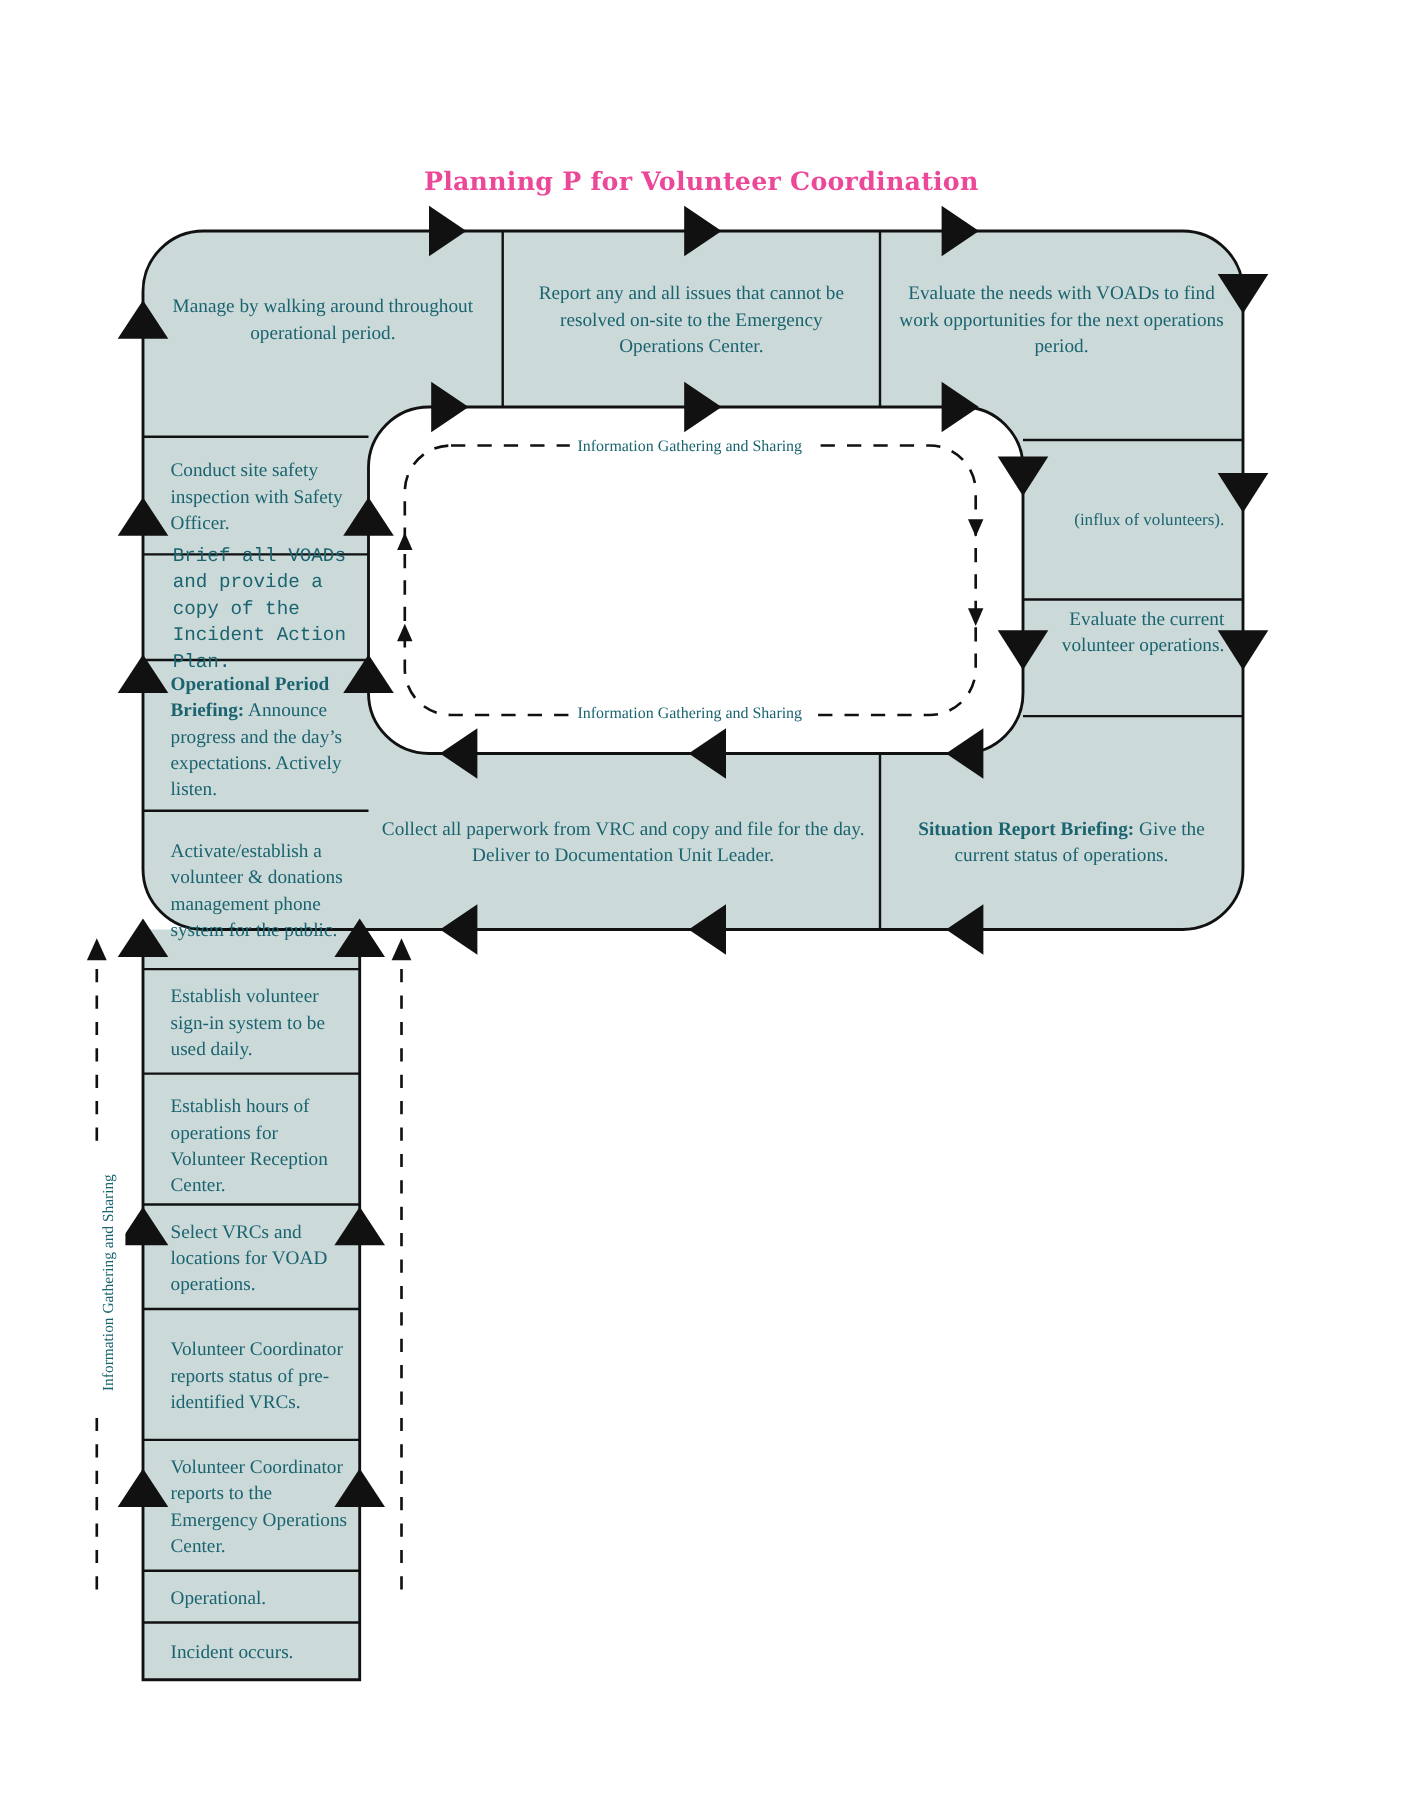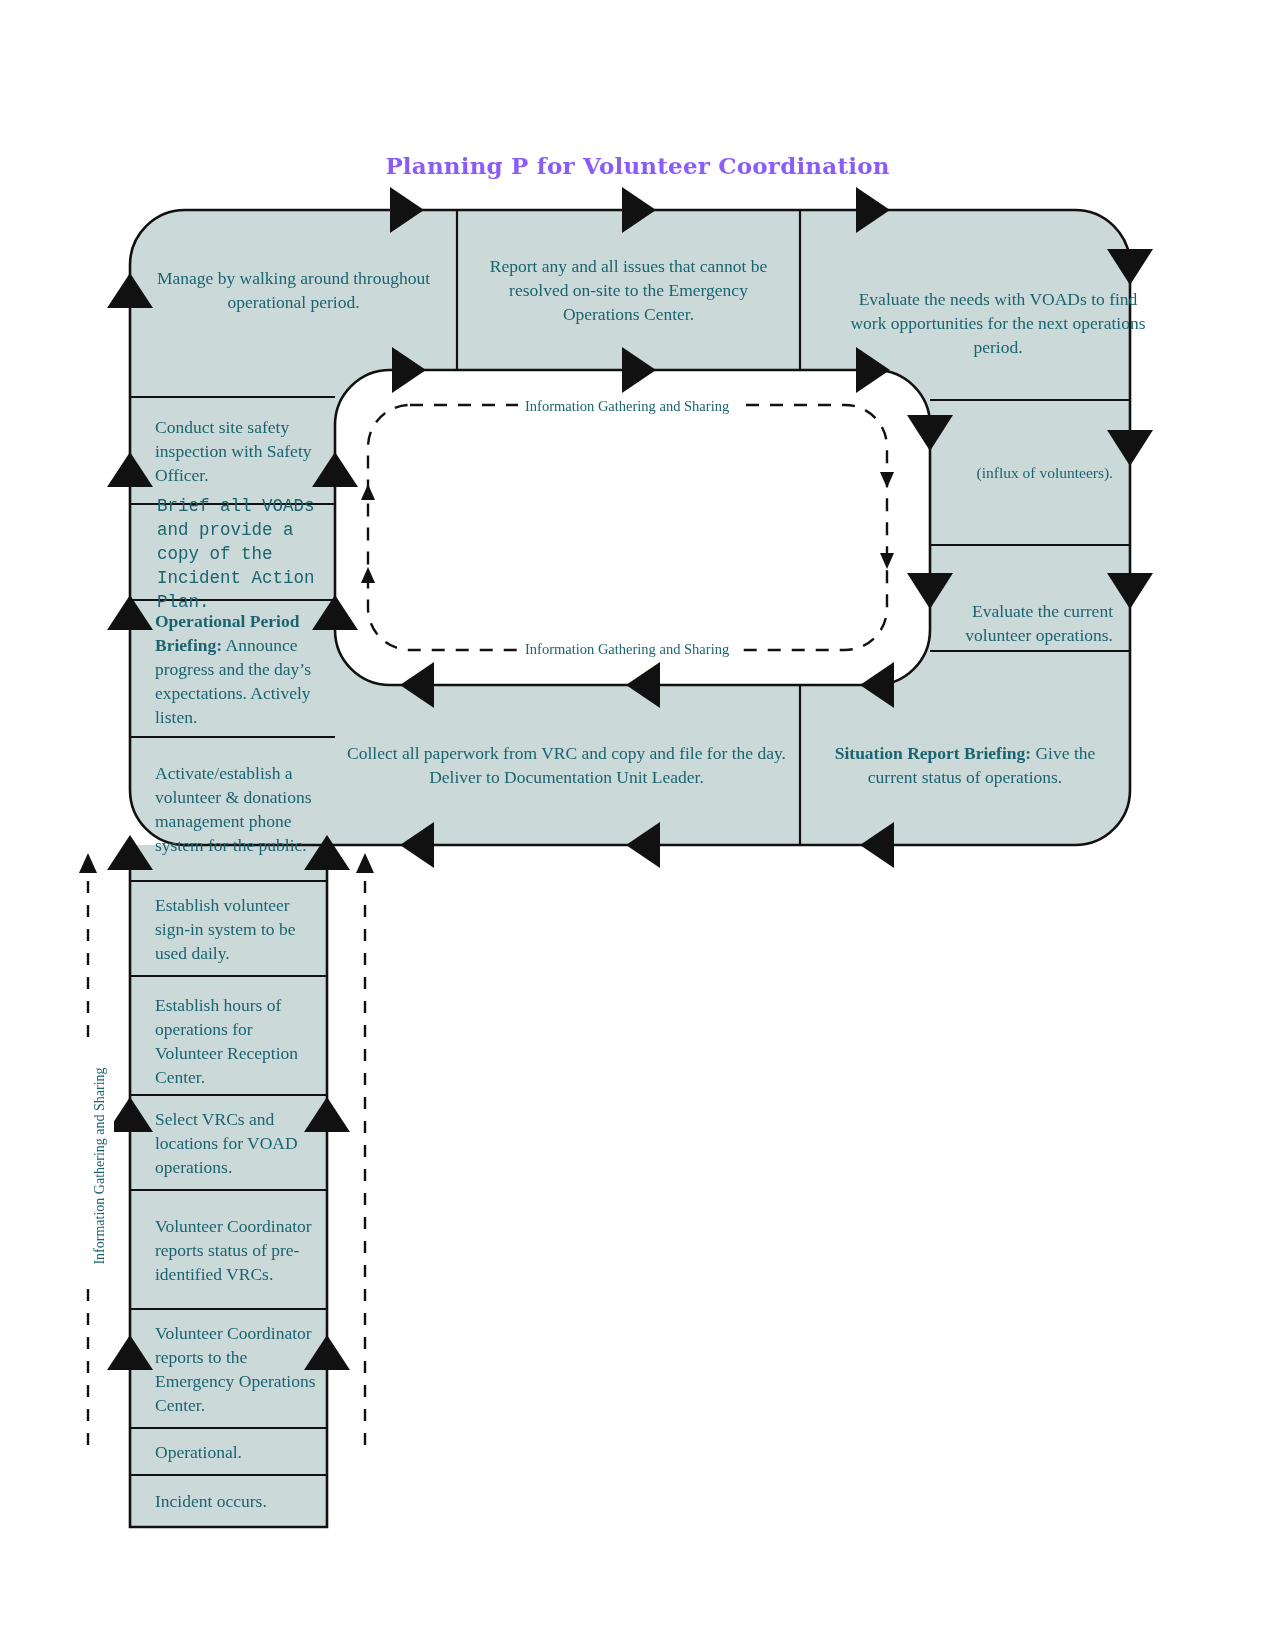"Planning P for Volunteer Coordination" .title { color: #8b5cf6 -> #ec4899 }
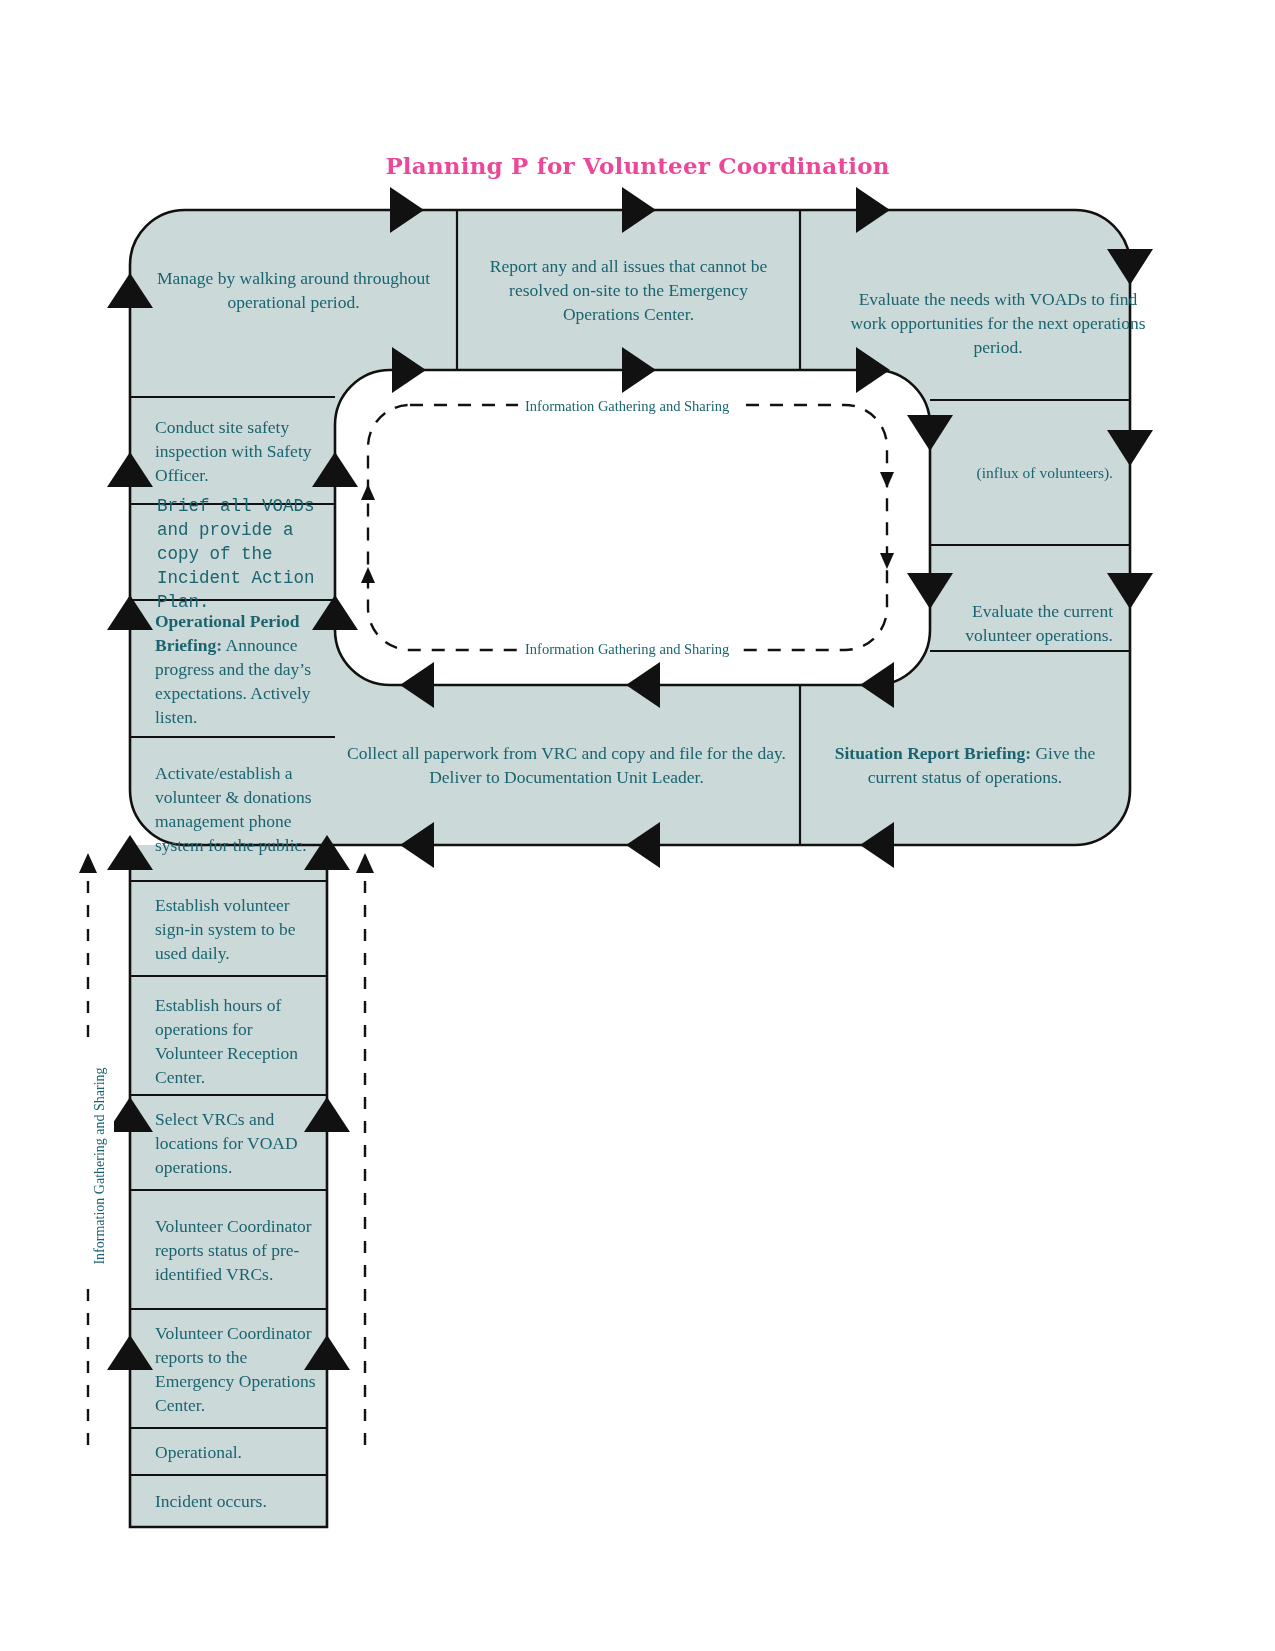"Evaluate the needs with VOADs" div.cell { left: 835px -> 802px; margin-top: 33px -> none }
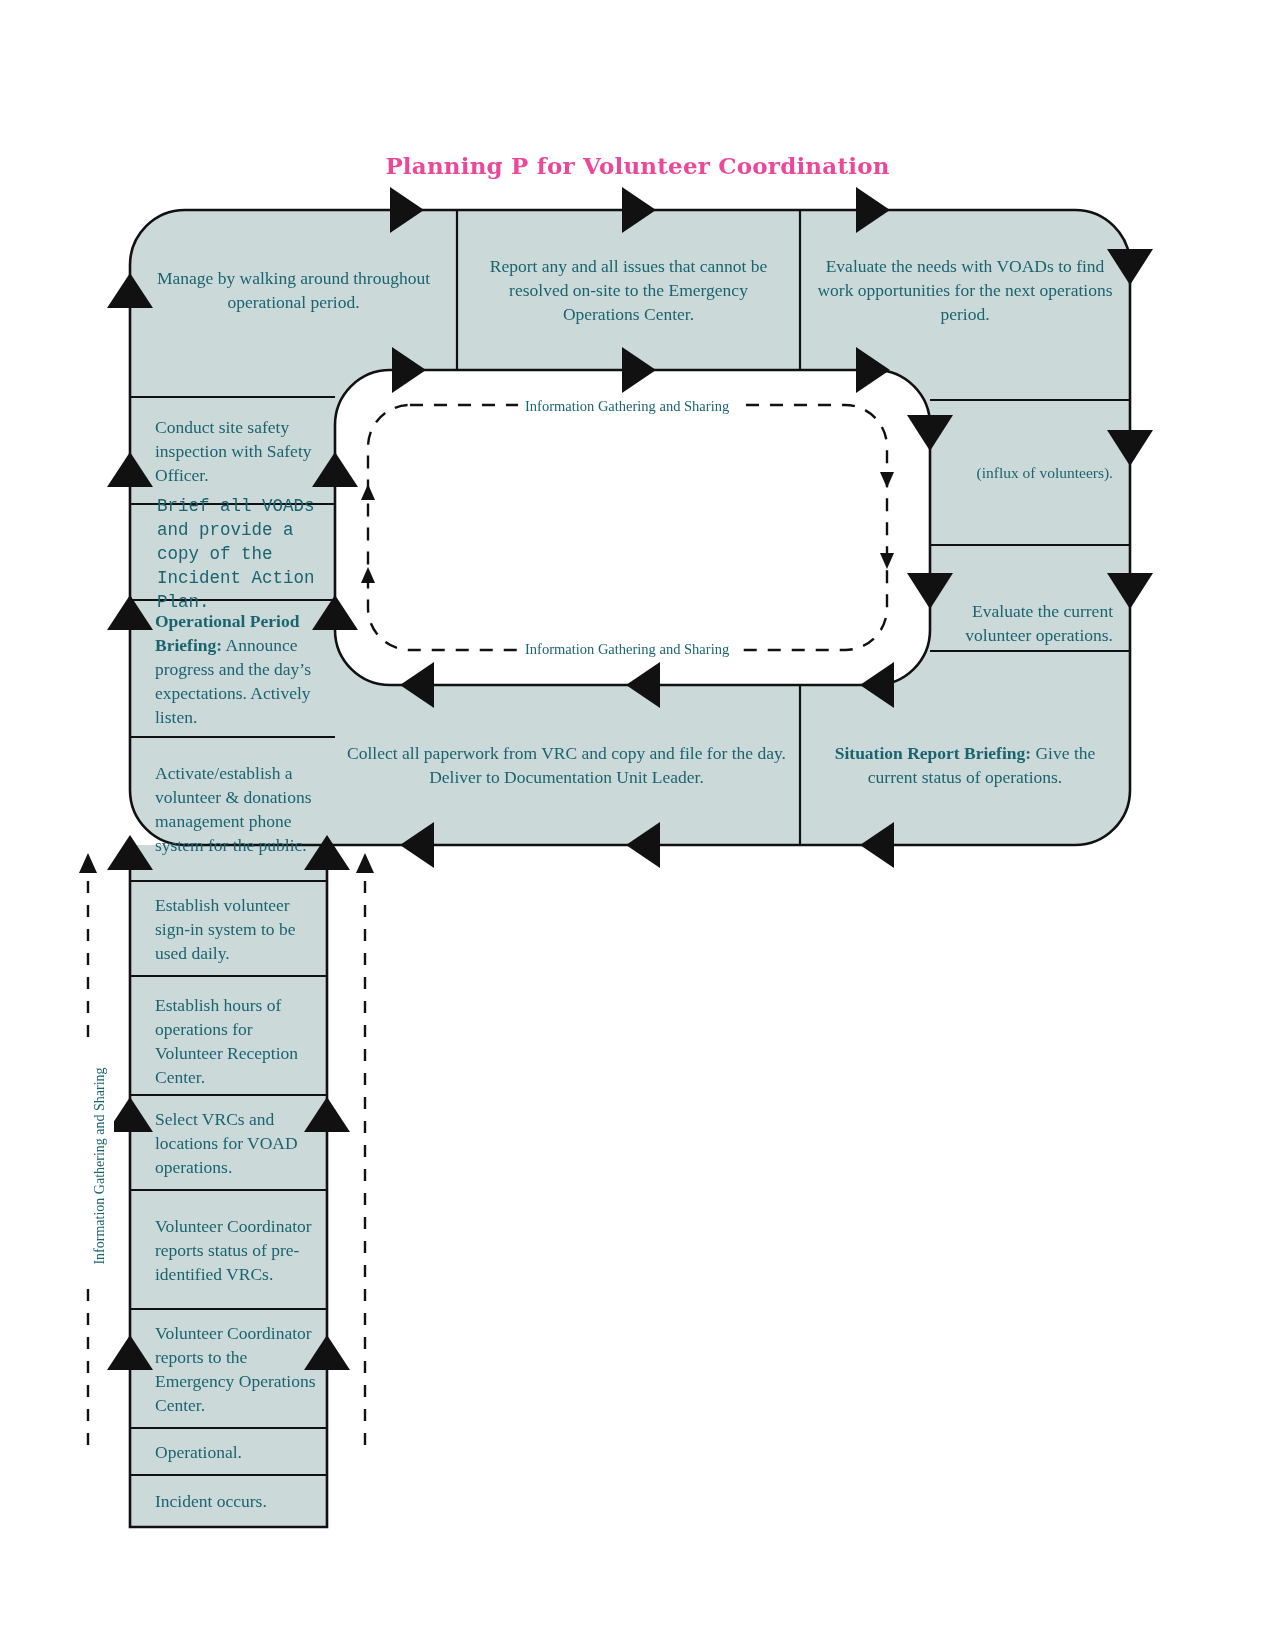"Evaluate the current volunteer" div.cell { top: 564px -> 515px }
